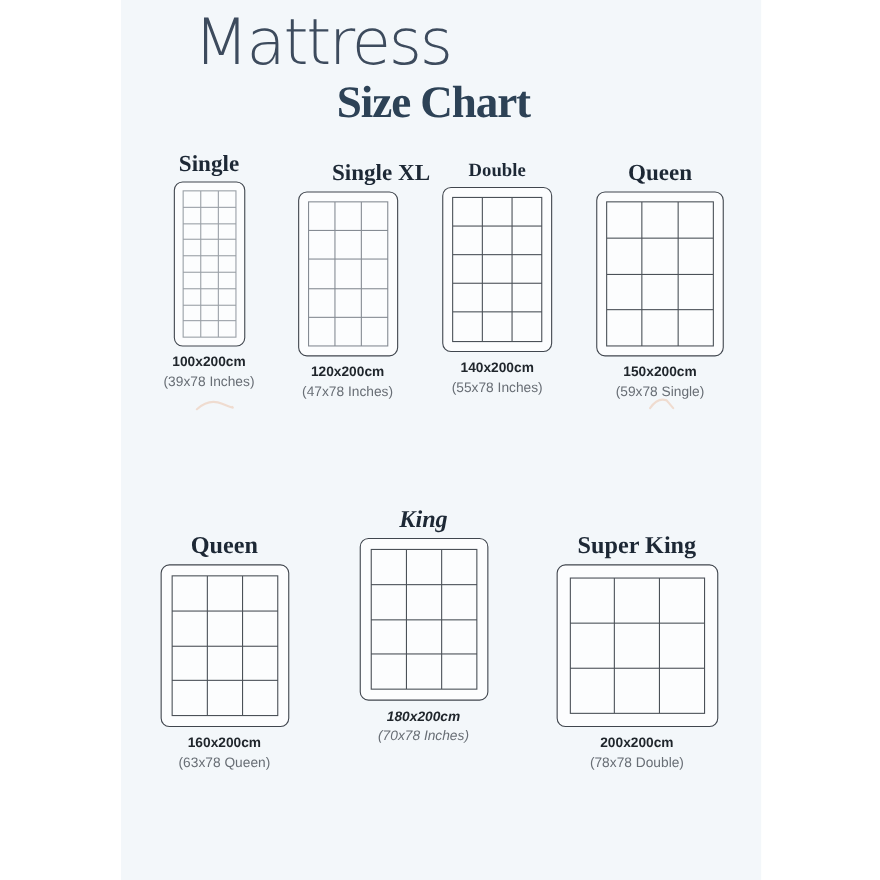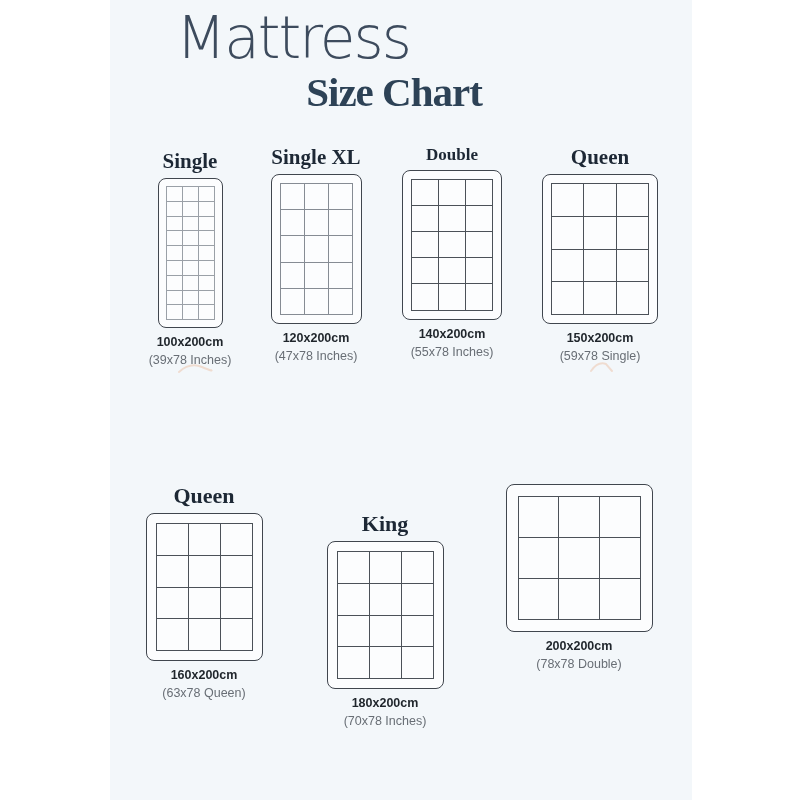"Single" div.card { top: 150px -> 137px }
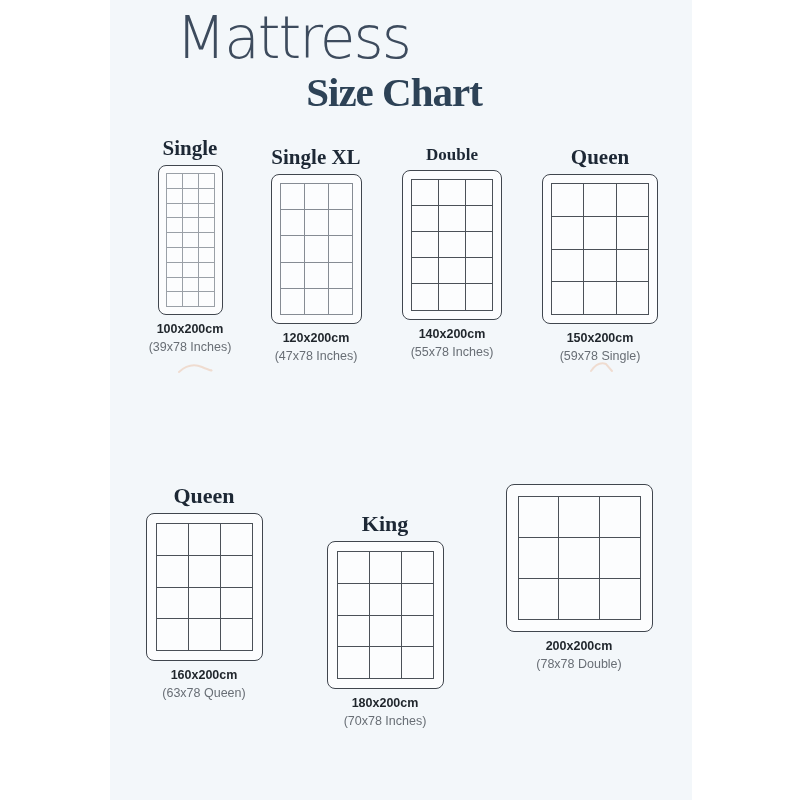"Single XL" div.size-name { text-align: none -> right }
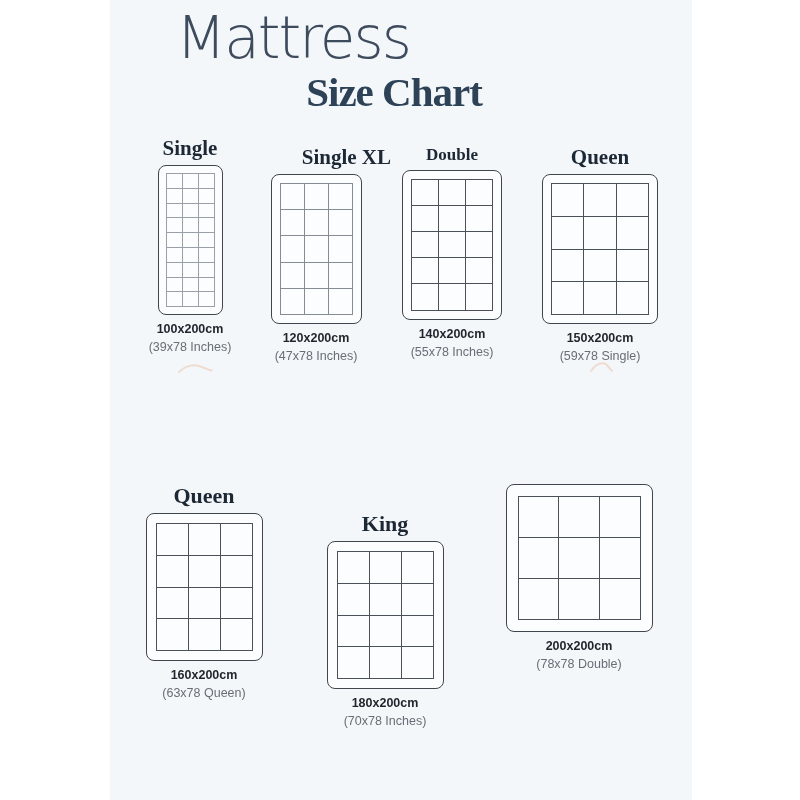"King" div.card { font-style: none -> italic; top: 512px -> 460px }
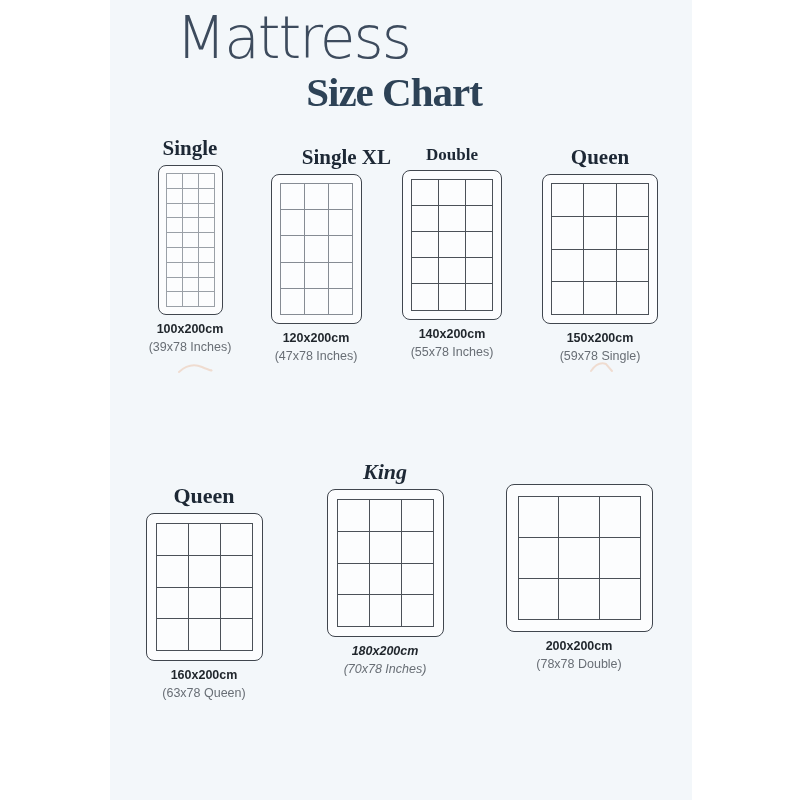"Super King" div.size-name { html: none -> <div>Super King</div> }
